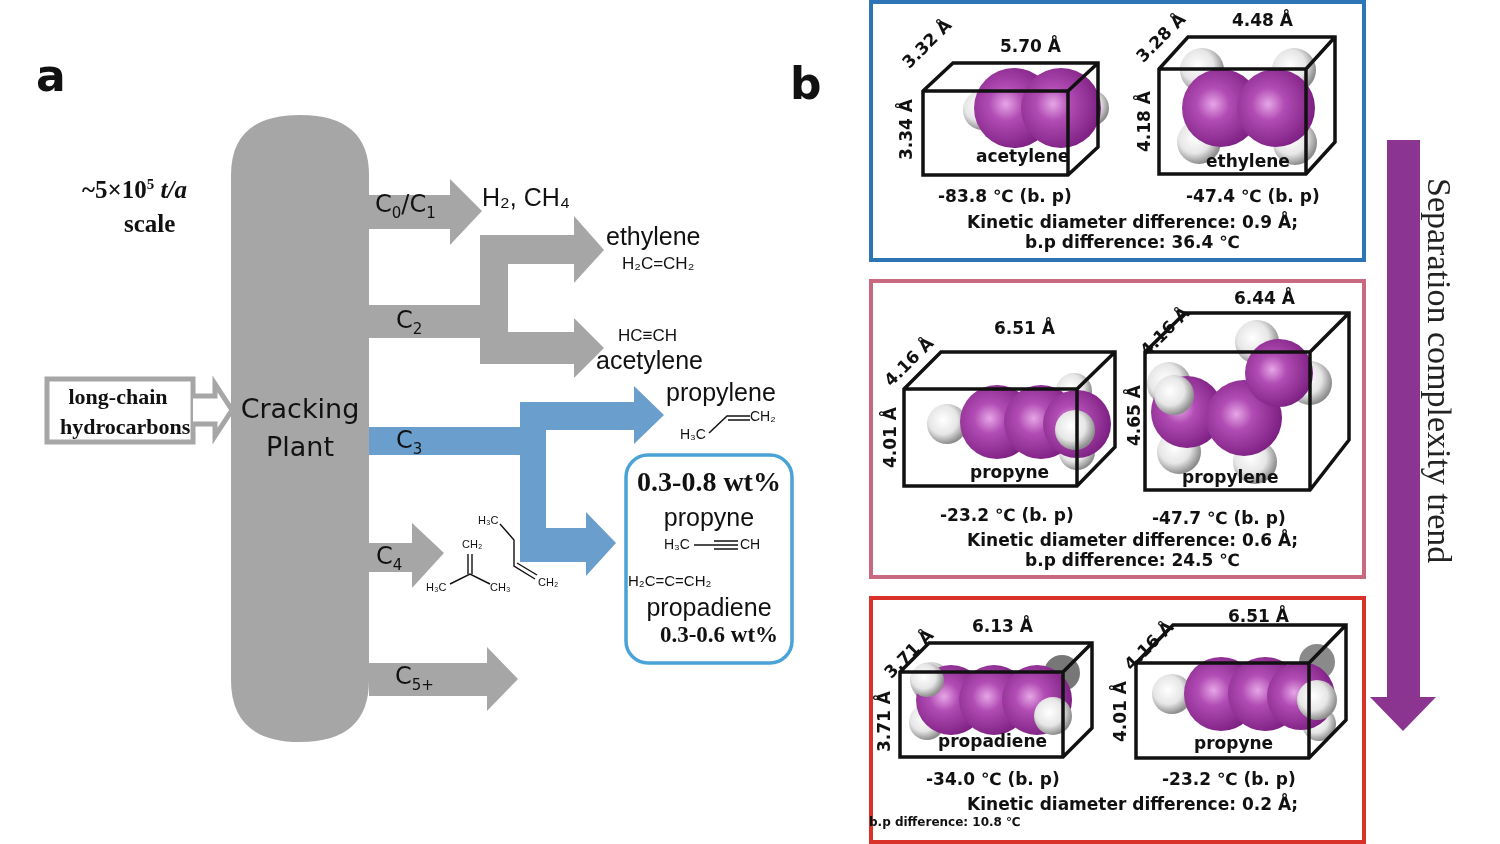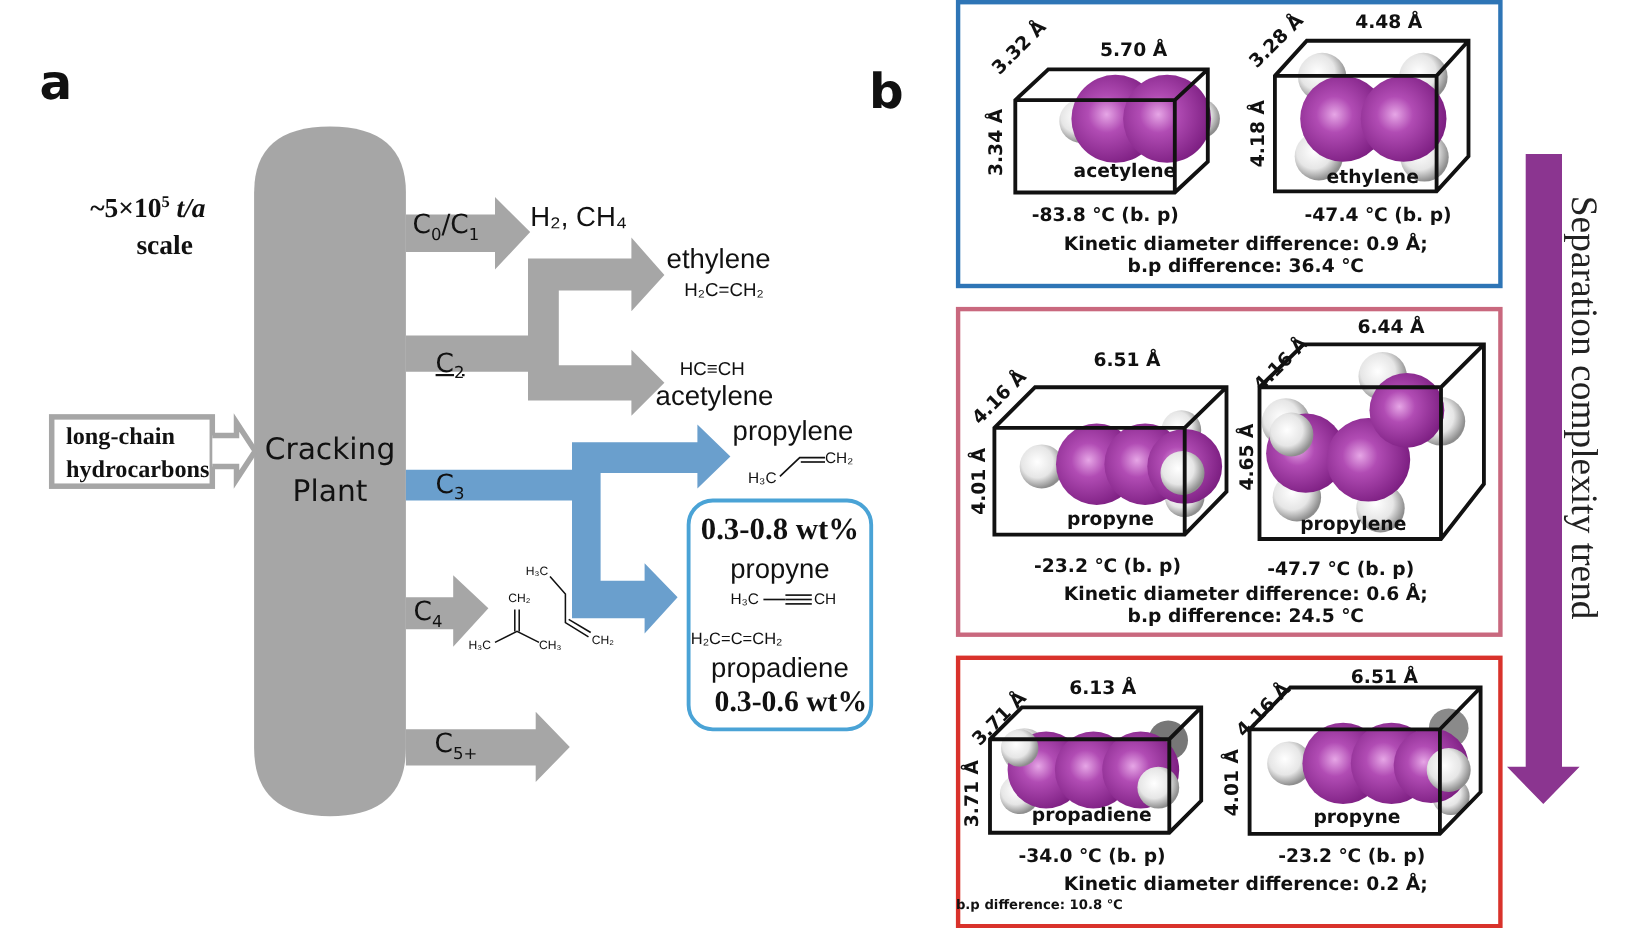"C2" div.abs { text-decoration: underline -> none; top: 316px -> 306px }
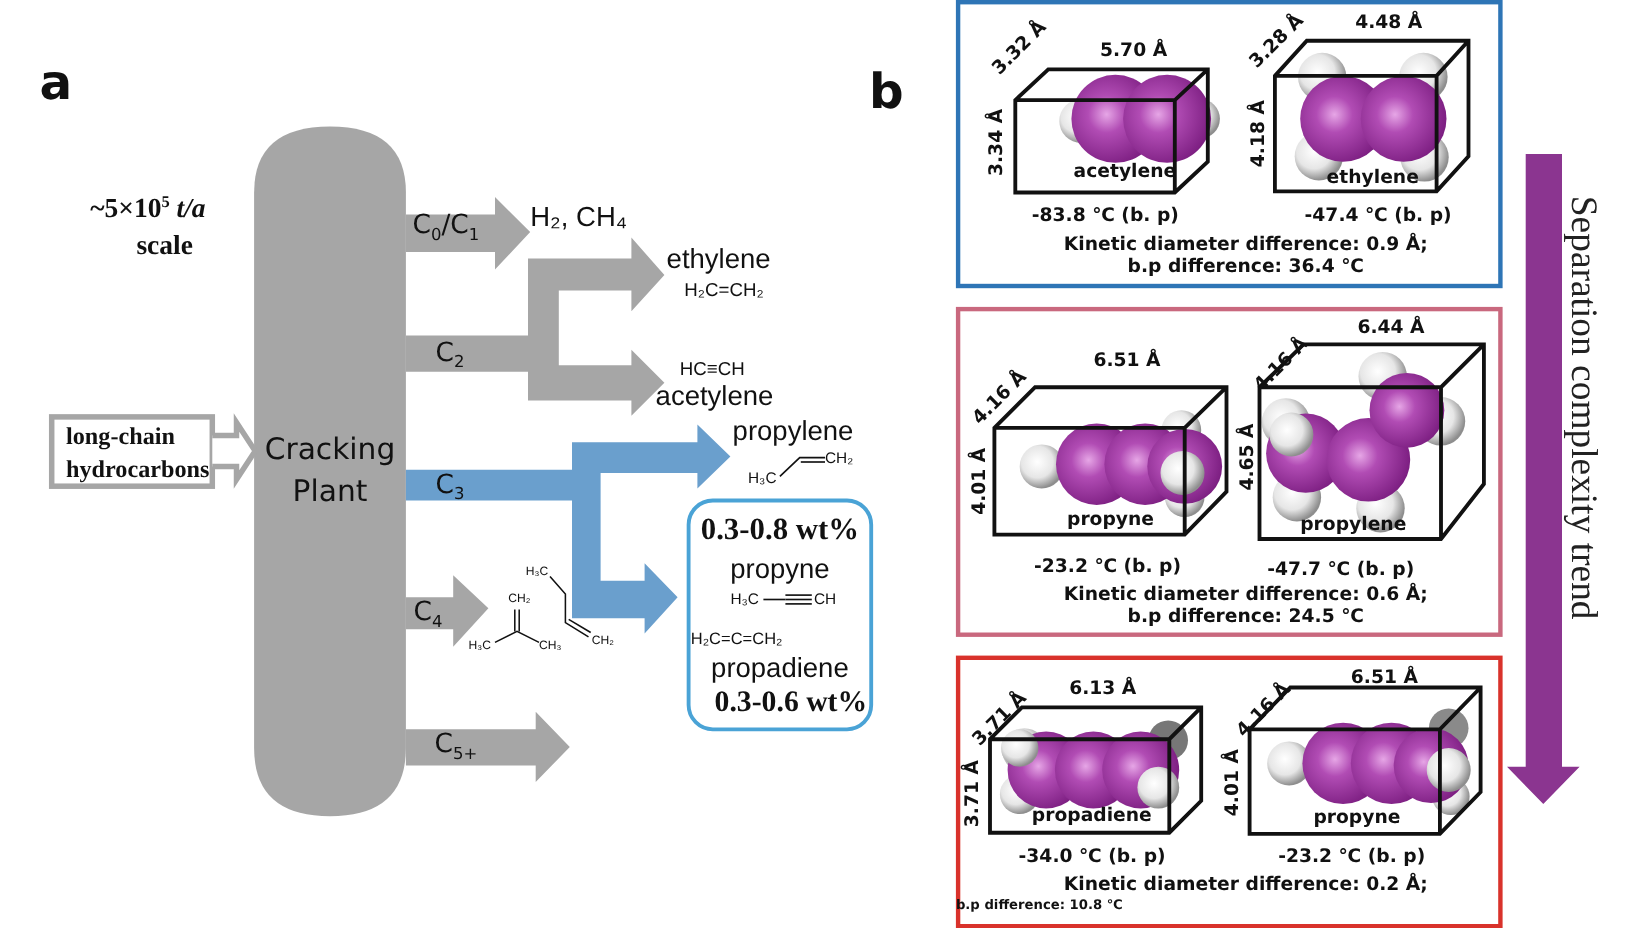"long-chain" div.abs { text-align: none -> center }
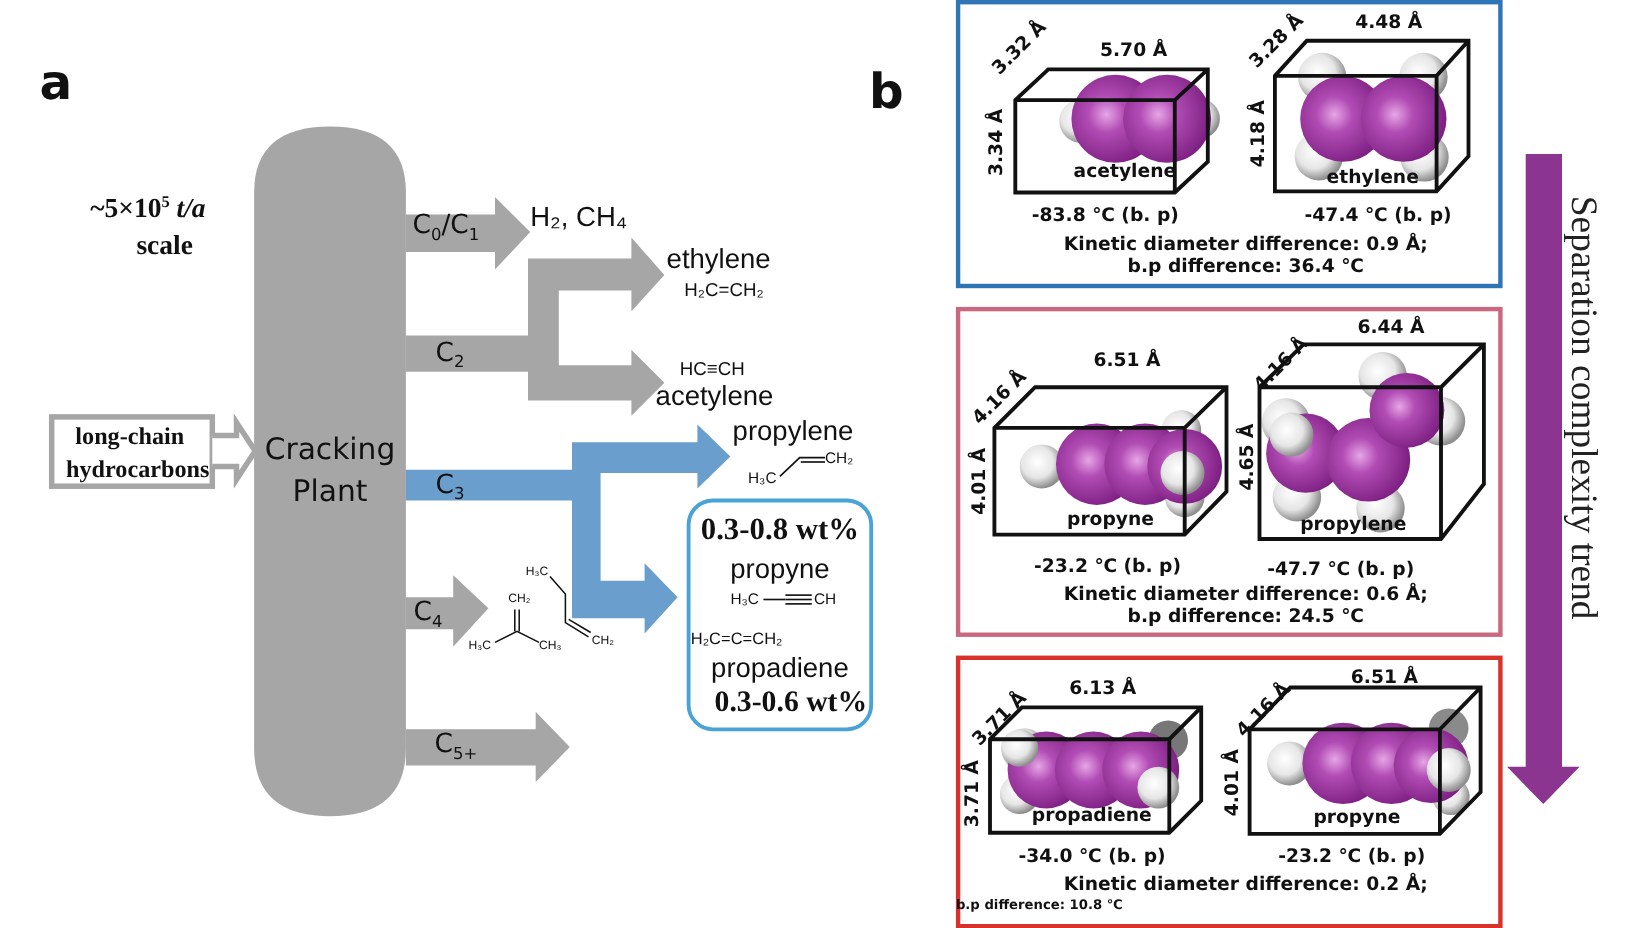"0.3-0.6 wt%" div.abs { font-size: 27px -> 23px }
